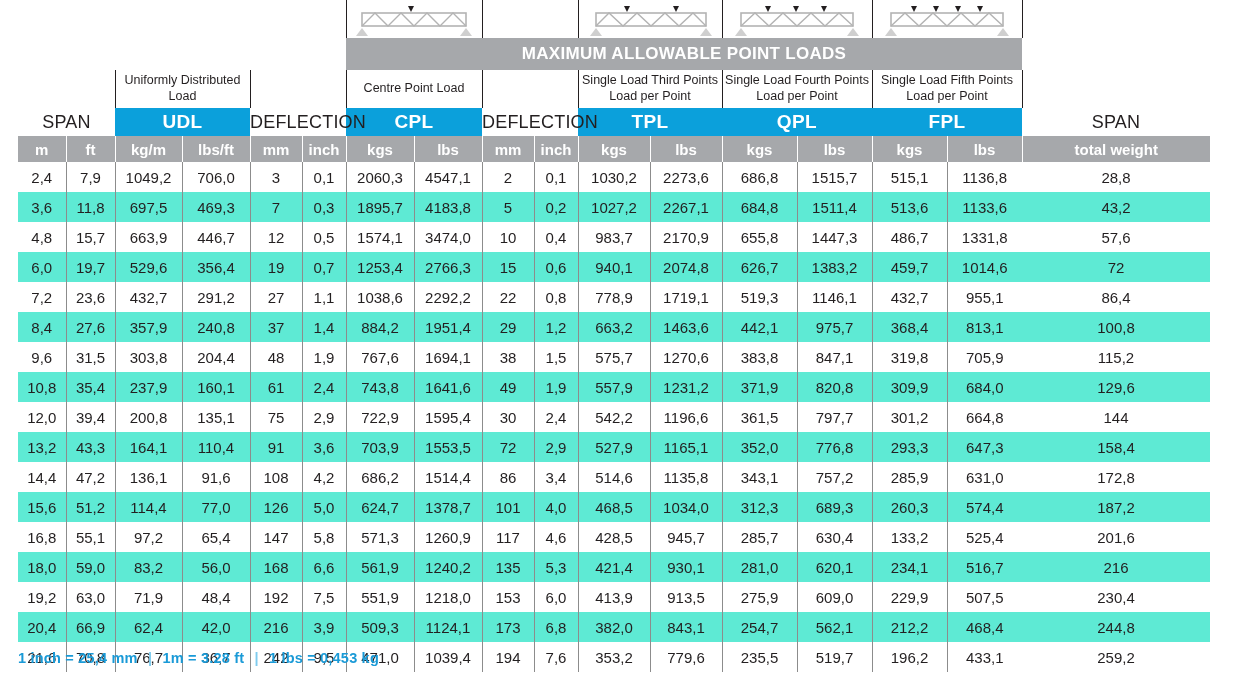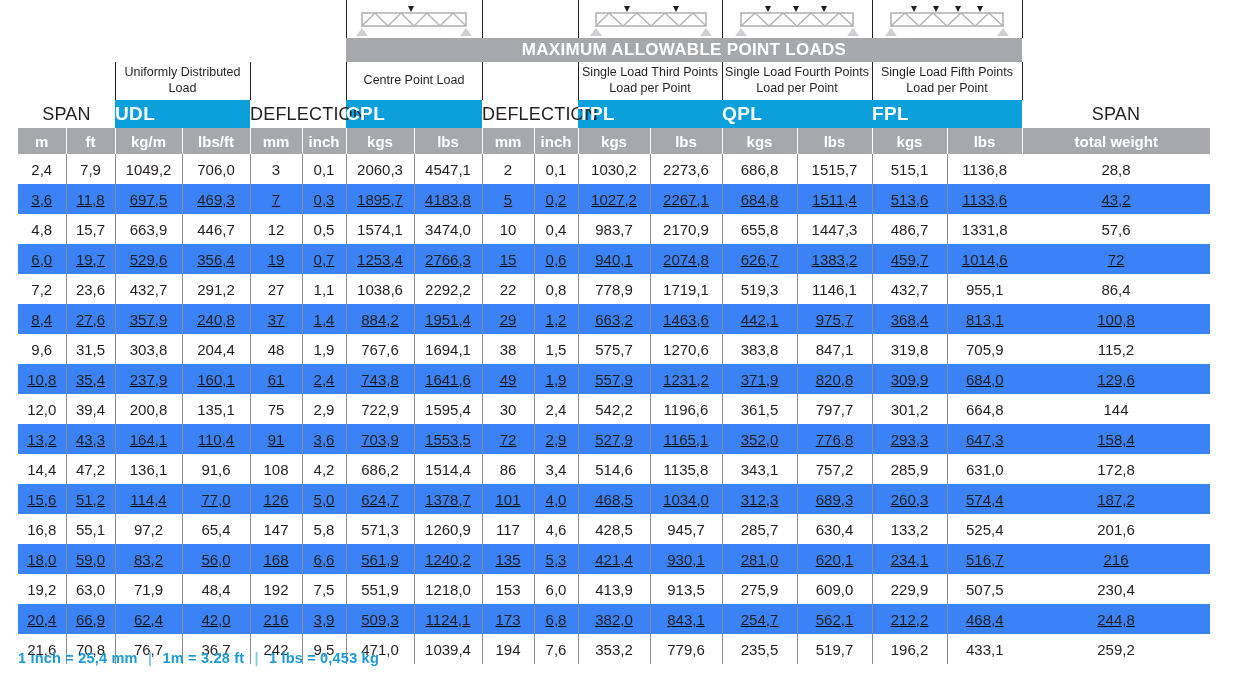"MAXIMUM ALLOWABLE POINT LOADS" .row-banner td { height: 24px -> 32px }
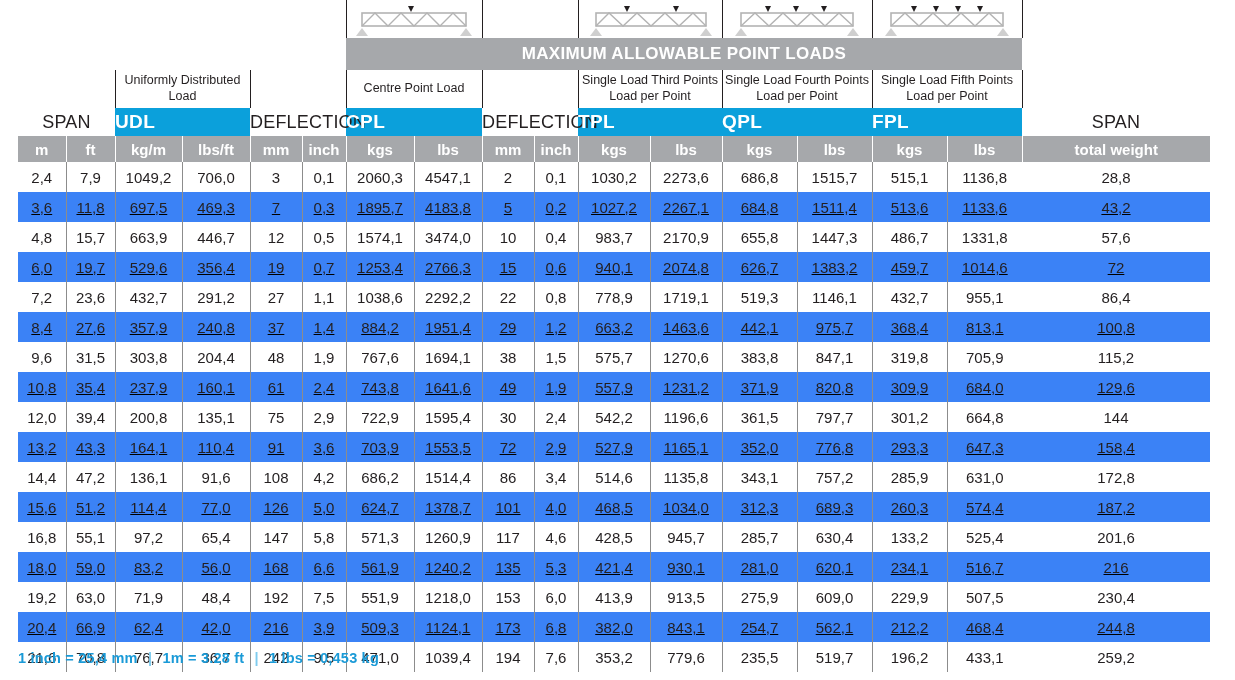"UDL" .abbr-blue { text-align: left -> center }
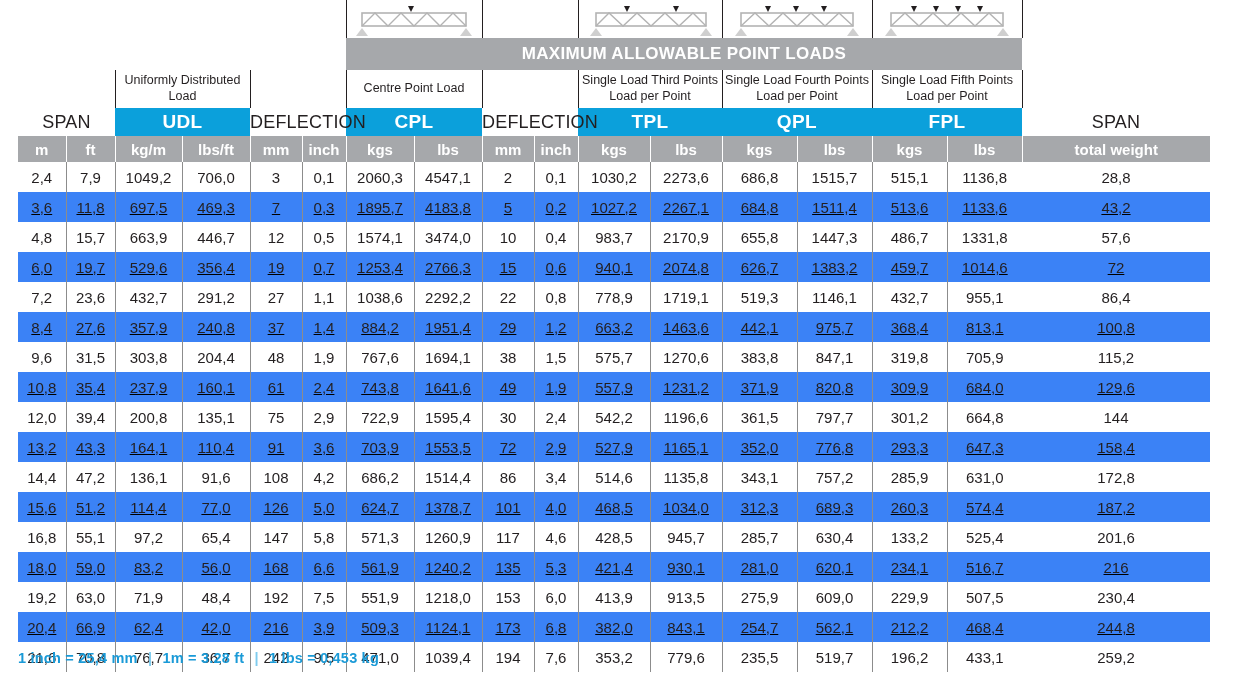"3,6" .rowB { background: #3b82f6 -> #5eead4; text-decoration: underline -> none }
